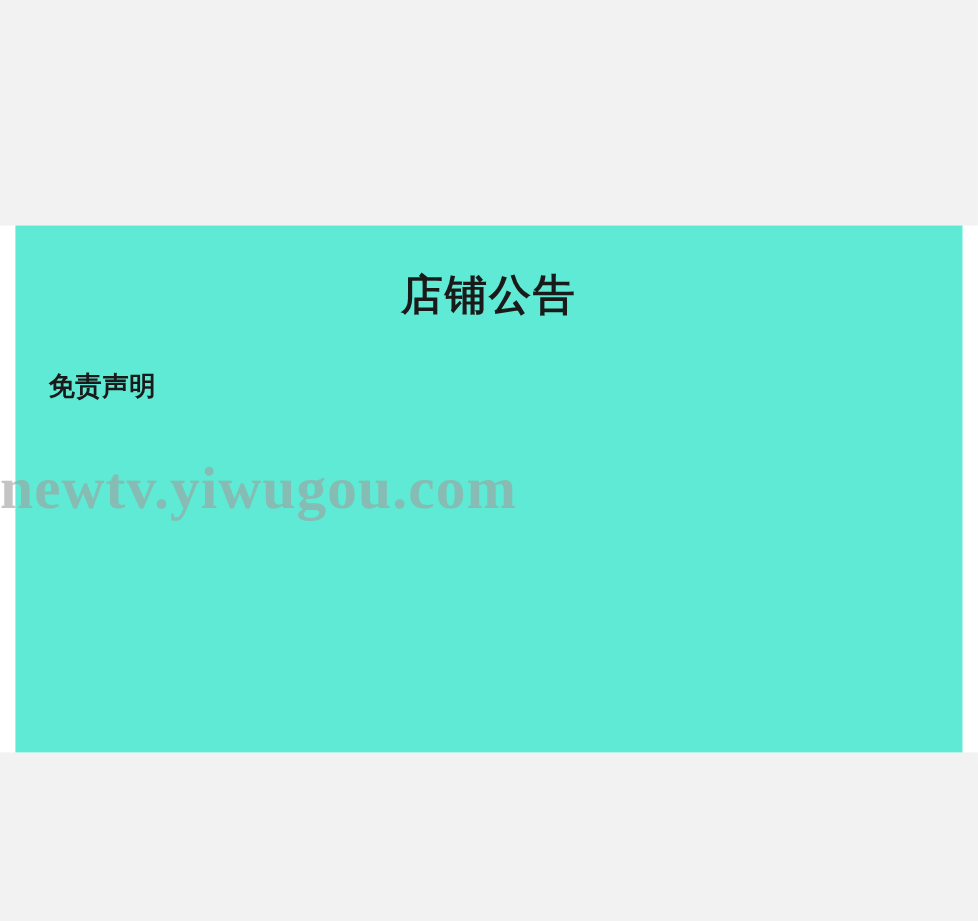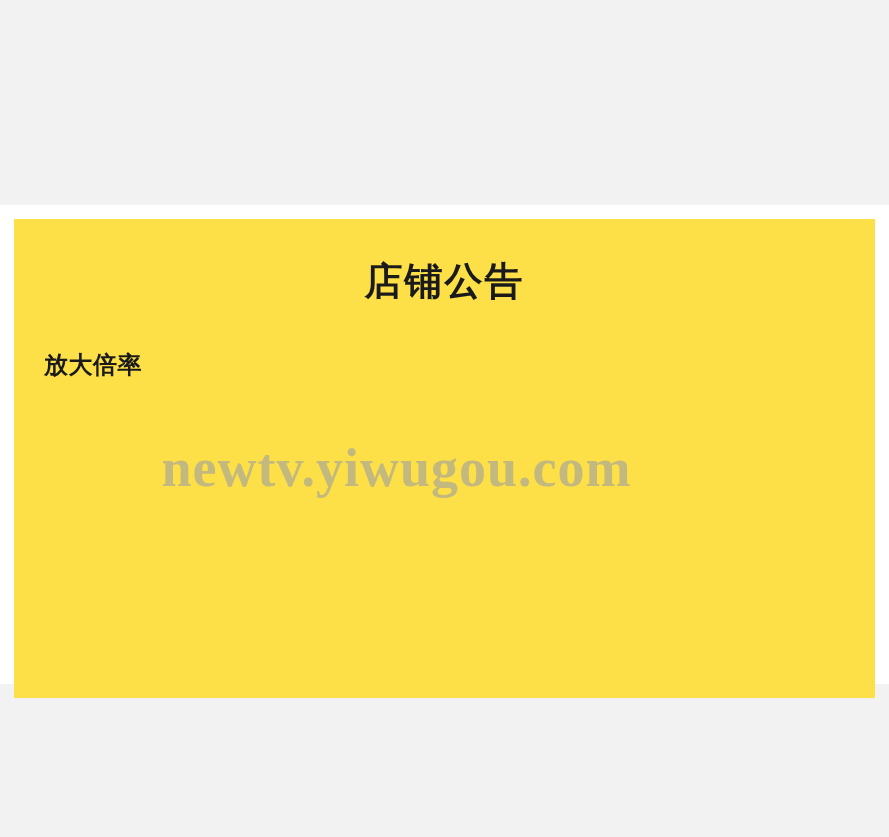"店铺公告" .notice-card { background: #fde047 -> #5eead4; font-family: Liberation Mono, monospace -> none; top: 219px -> 205px }
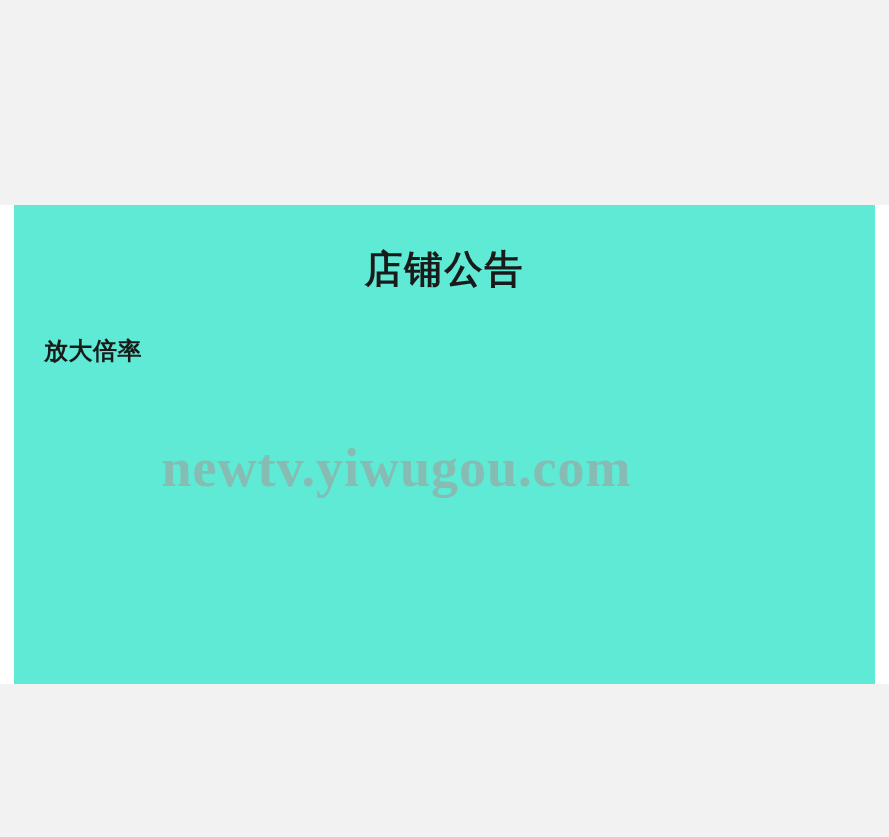"放大倍率" h2.disclaimer-heading { text: 放大倍率 -> 免责声明 }
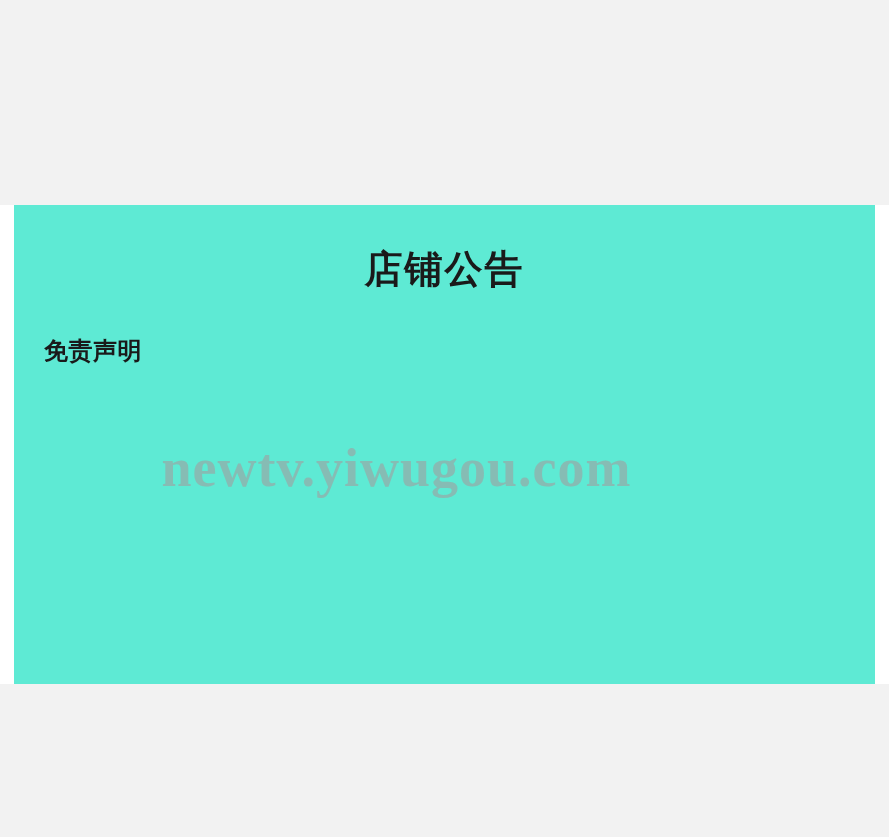"newtv.yiwugou.com" .watermark { text-align: center -> none; top: 437px -> 413px }
